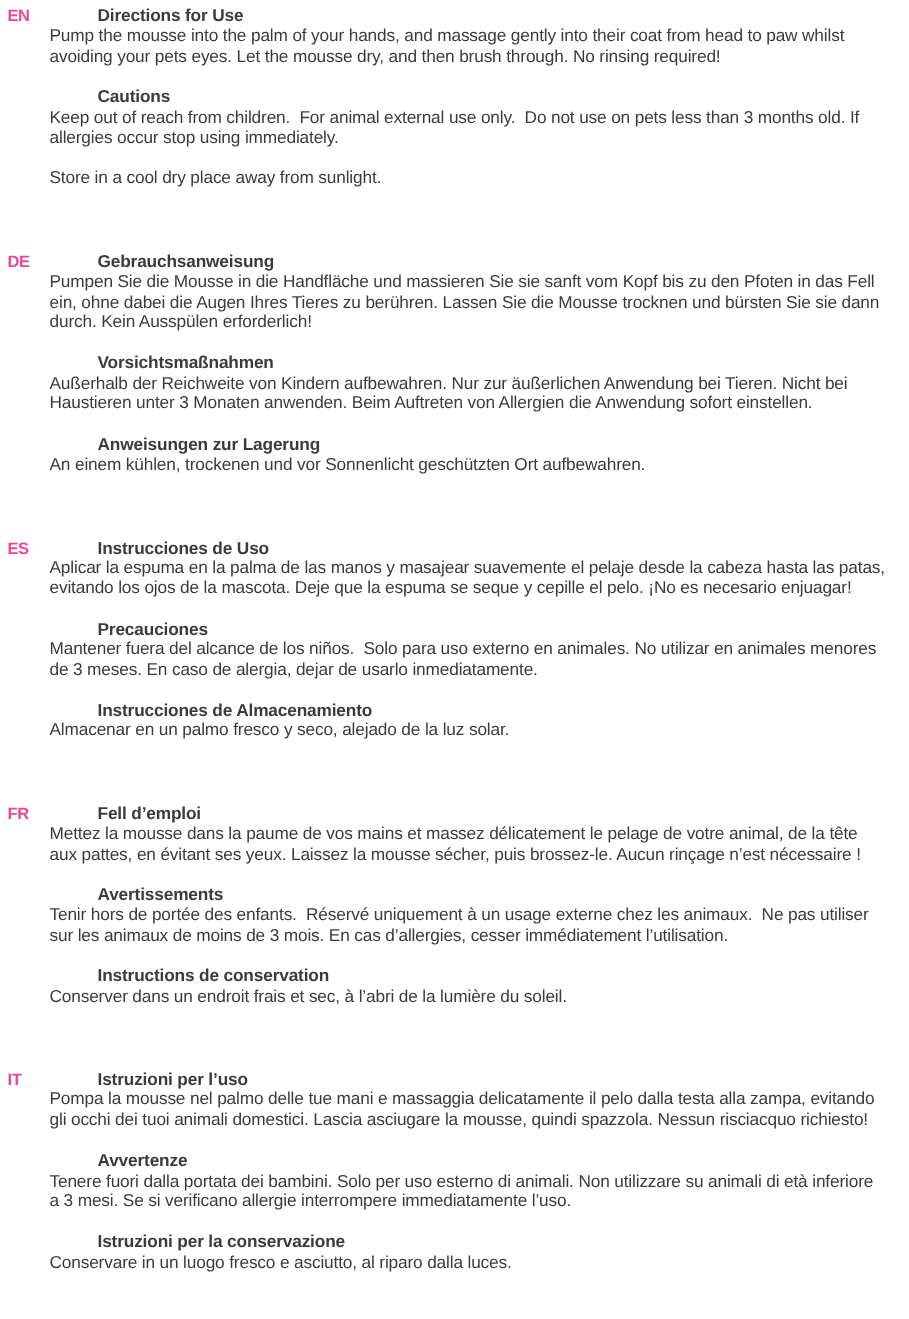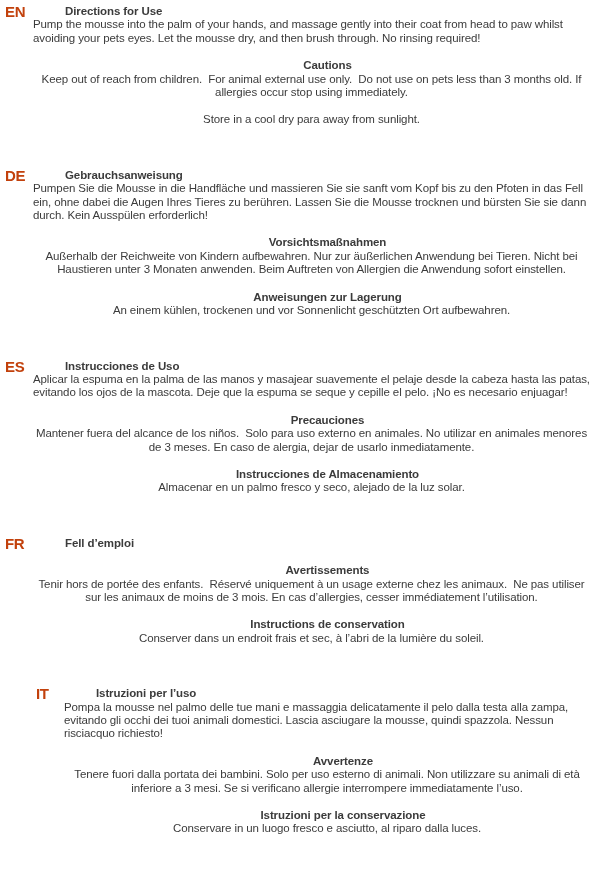"EN" .lang-code { color: #c2410c -> #ec4899; font-size: 15px -> 11px }
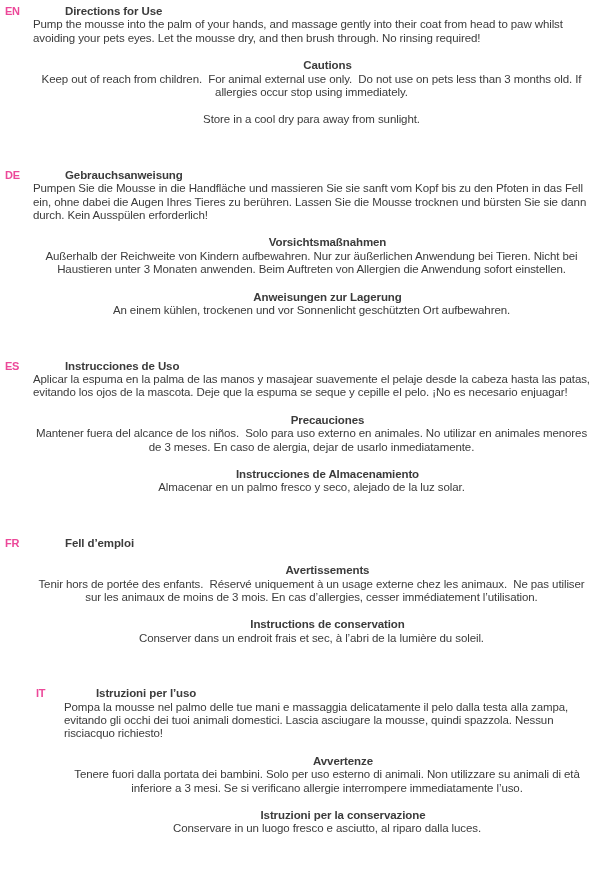"Cautions" .block + .block { text-align: center -> none }
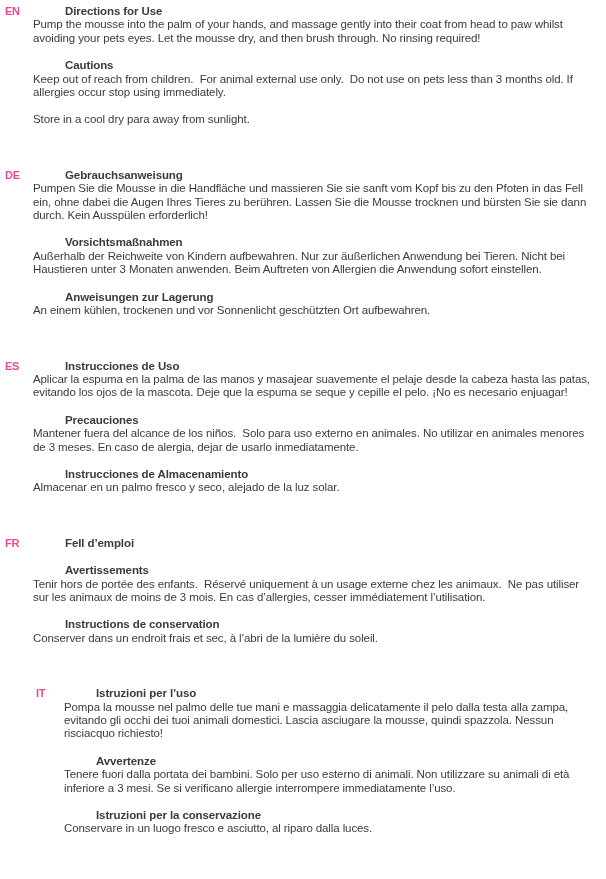"Store in a cool dry" p { text: para -> place }
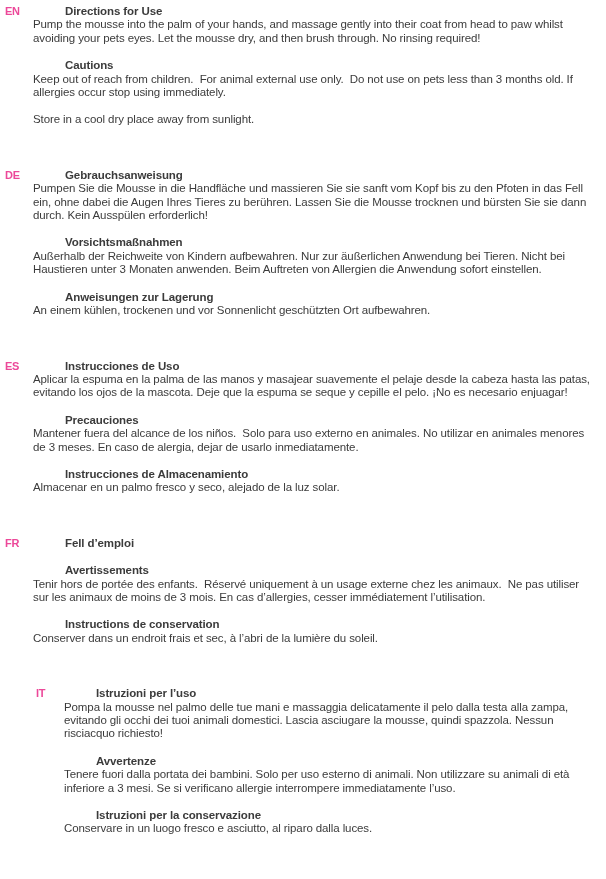"Mettez la mousse dans la" p { html: none -> <p>Mettez la mousse dans la paume de vos mains et massez délicatement le pelage de votre animal, de la tête aux pattes, en évitant ses yeux. Laissez la mousse sécher, puis brossez-le. Aucun rinçage n’est nécessaire !</p> }
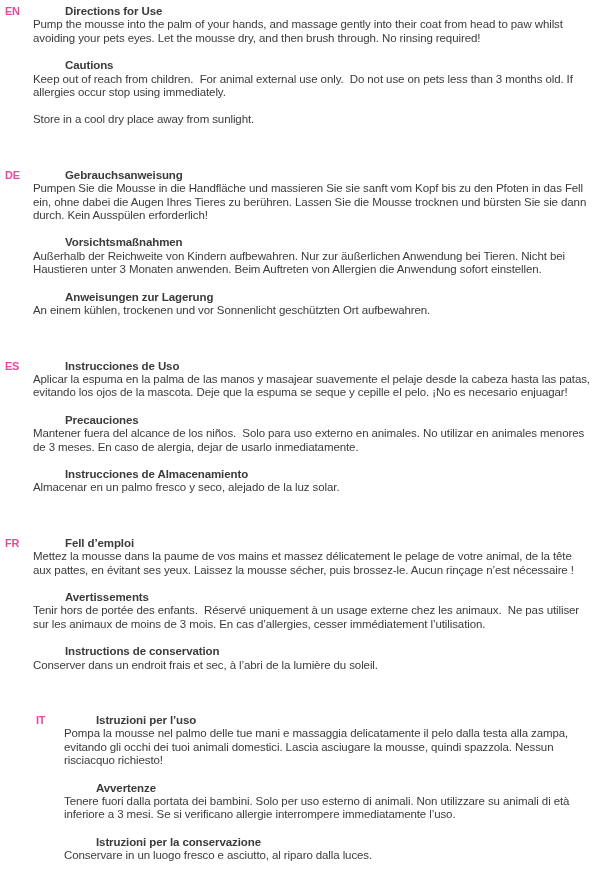"IT" .lang-section:last-child { margin-left: 31px -> none }
